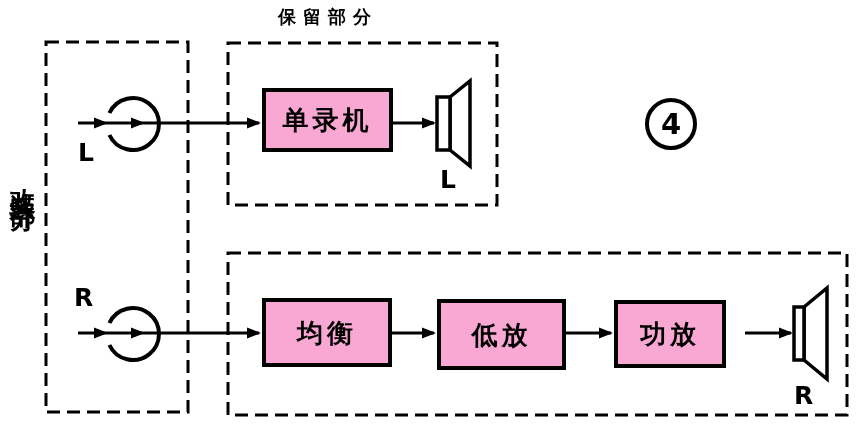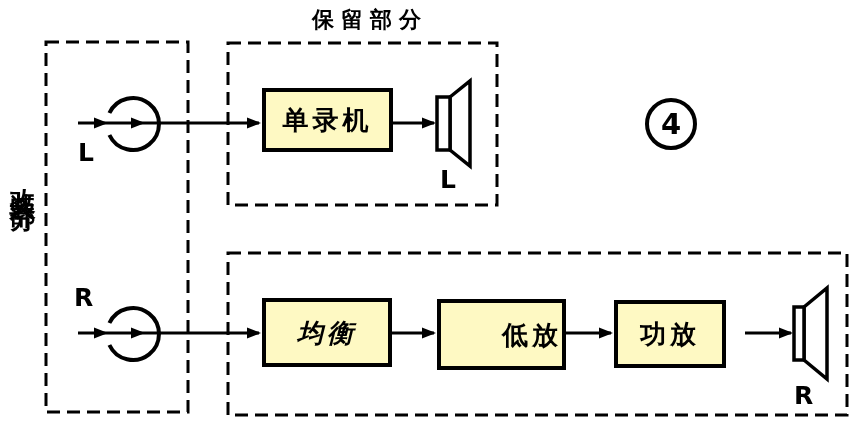"保留部分" .lbl-title { font-size: 22px -> 18px; text-align: right -> left }
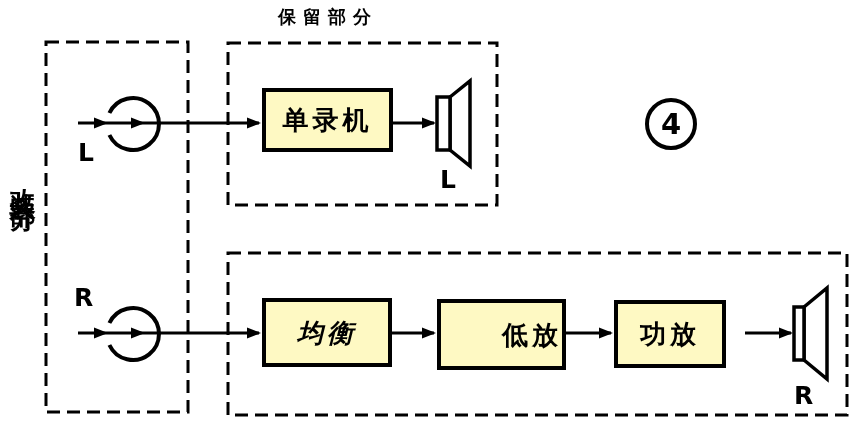"单录机" .block { background: #fef9c3 -> #f9a8d4 }
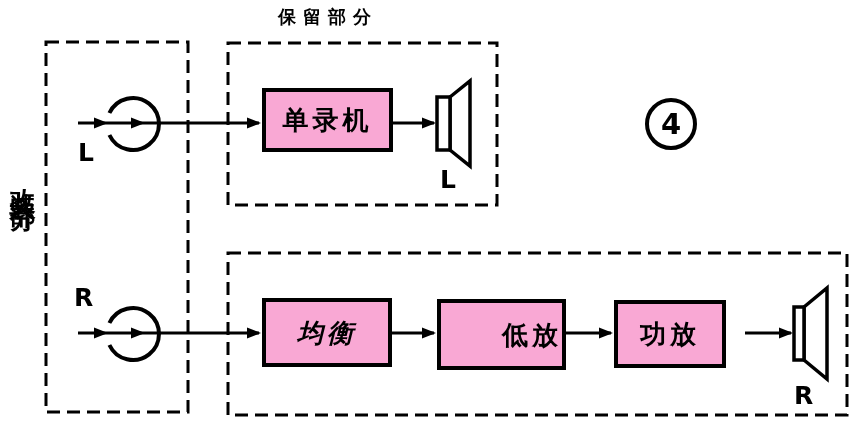"均衡" div.block { font-style: italic -> none }
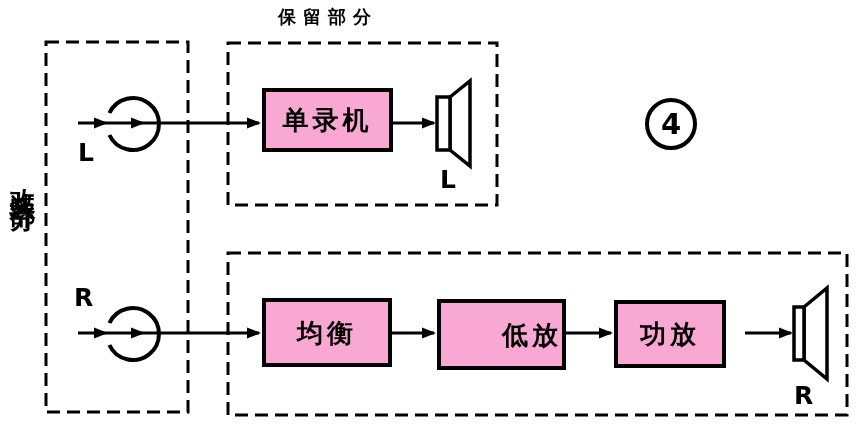"低放" div.block { justify-content: flex-end -> none }
